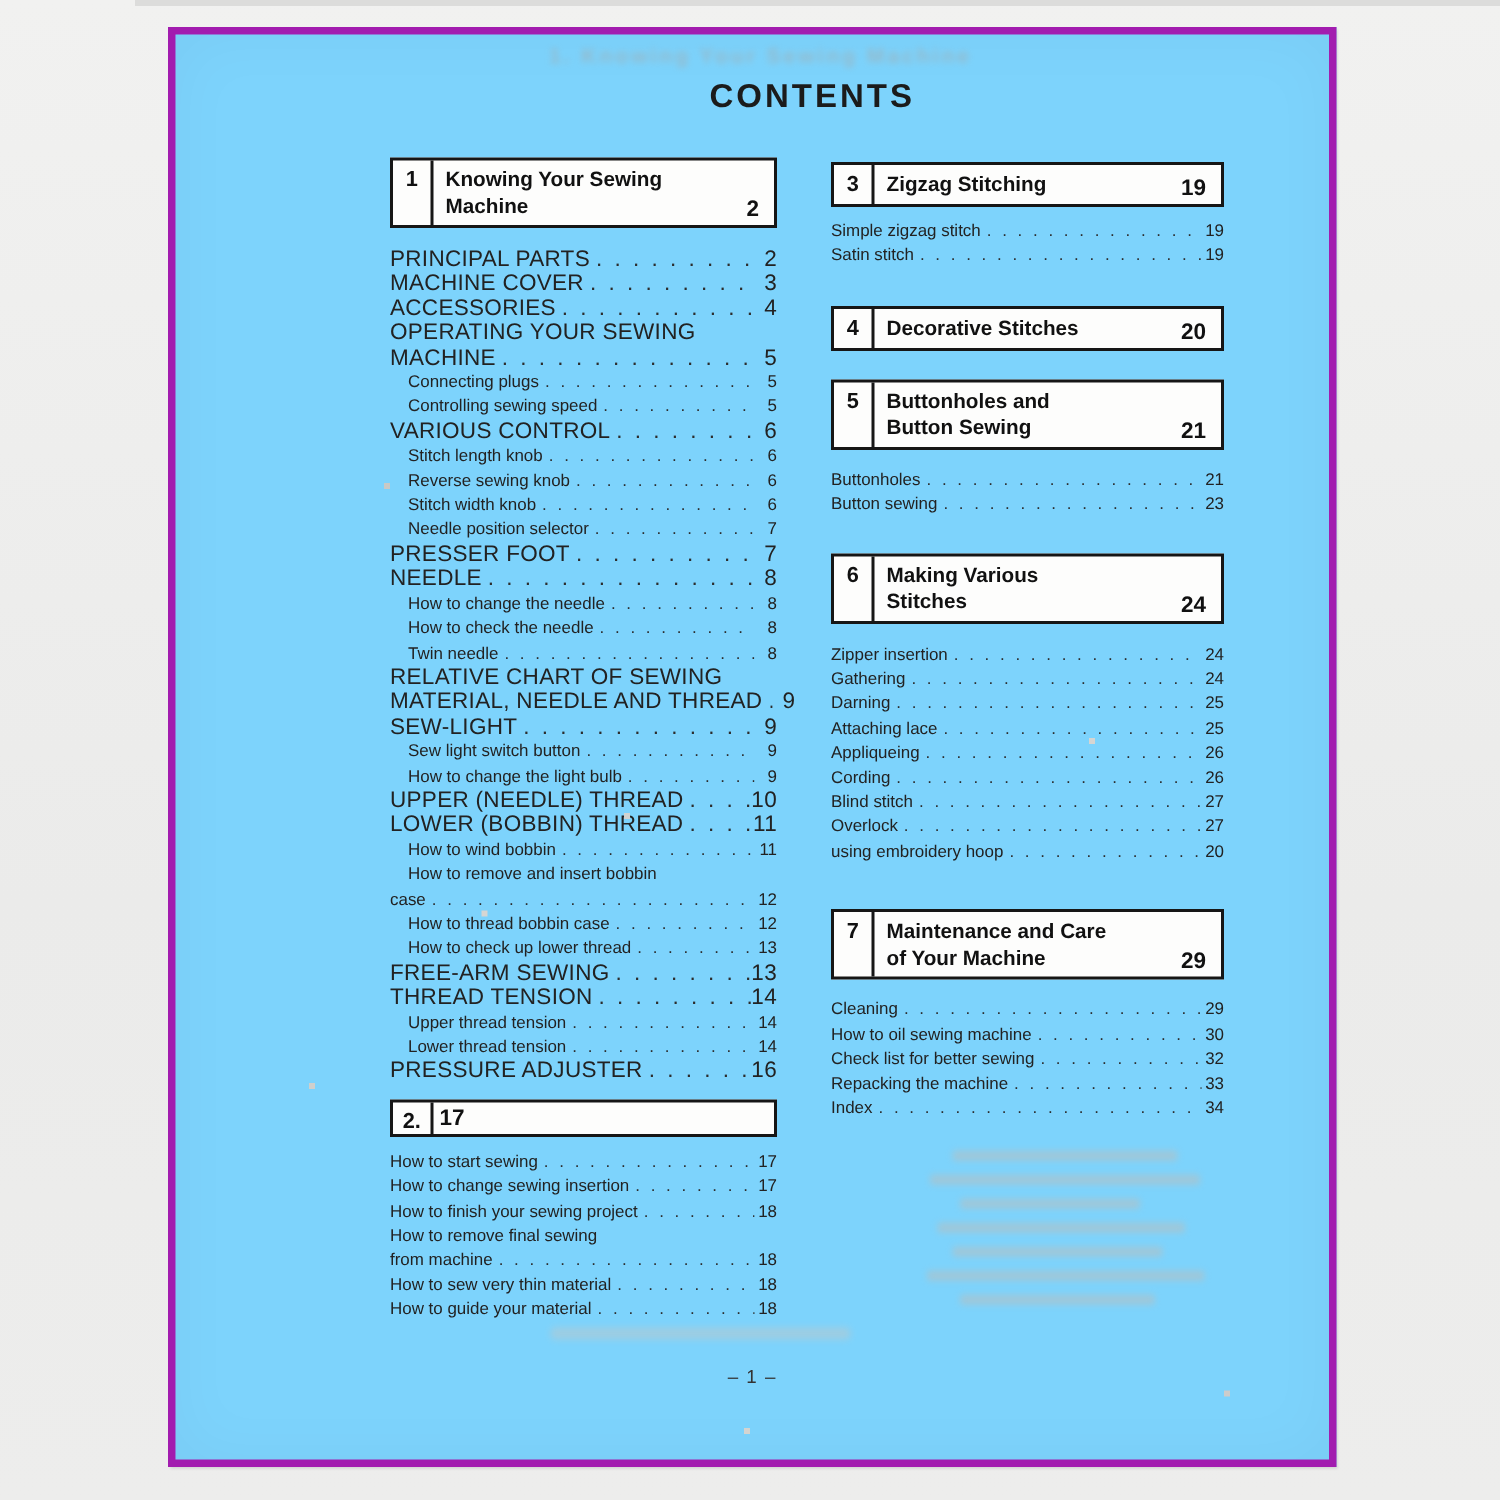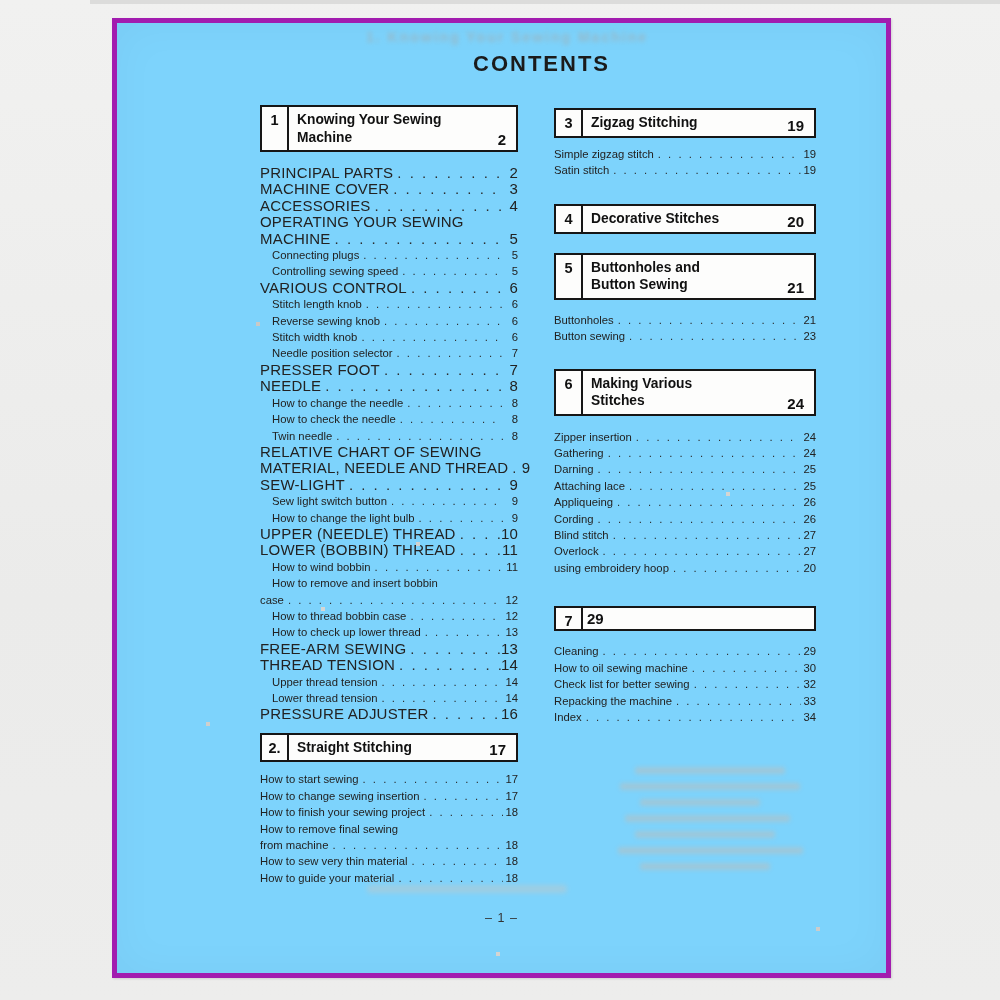"Maintenance and Care" div.box-body { html: none -> <div> <div> <div>Maintenance and Care</div> <div>of Your Machine</div> </div> </div> }
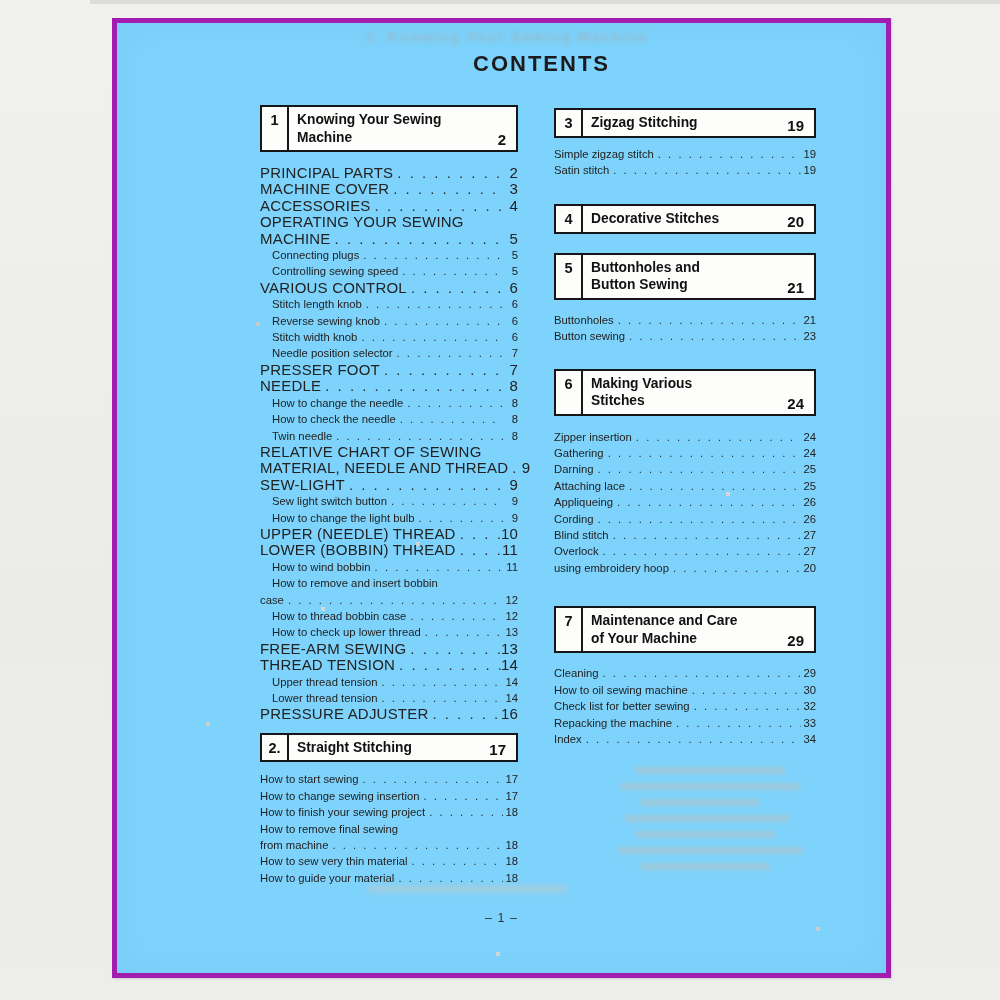"Straight Stitching" div.box-body { html: <div> <div> <div>Straight Stitching</div> </div> </div> -> none }
